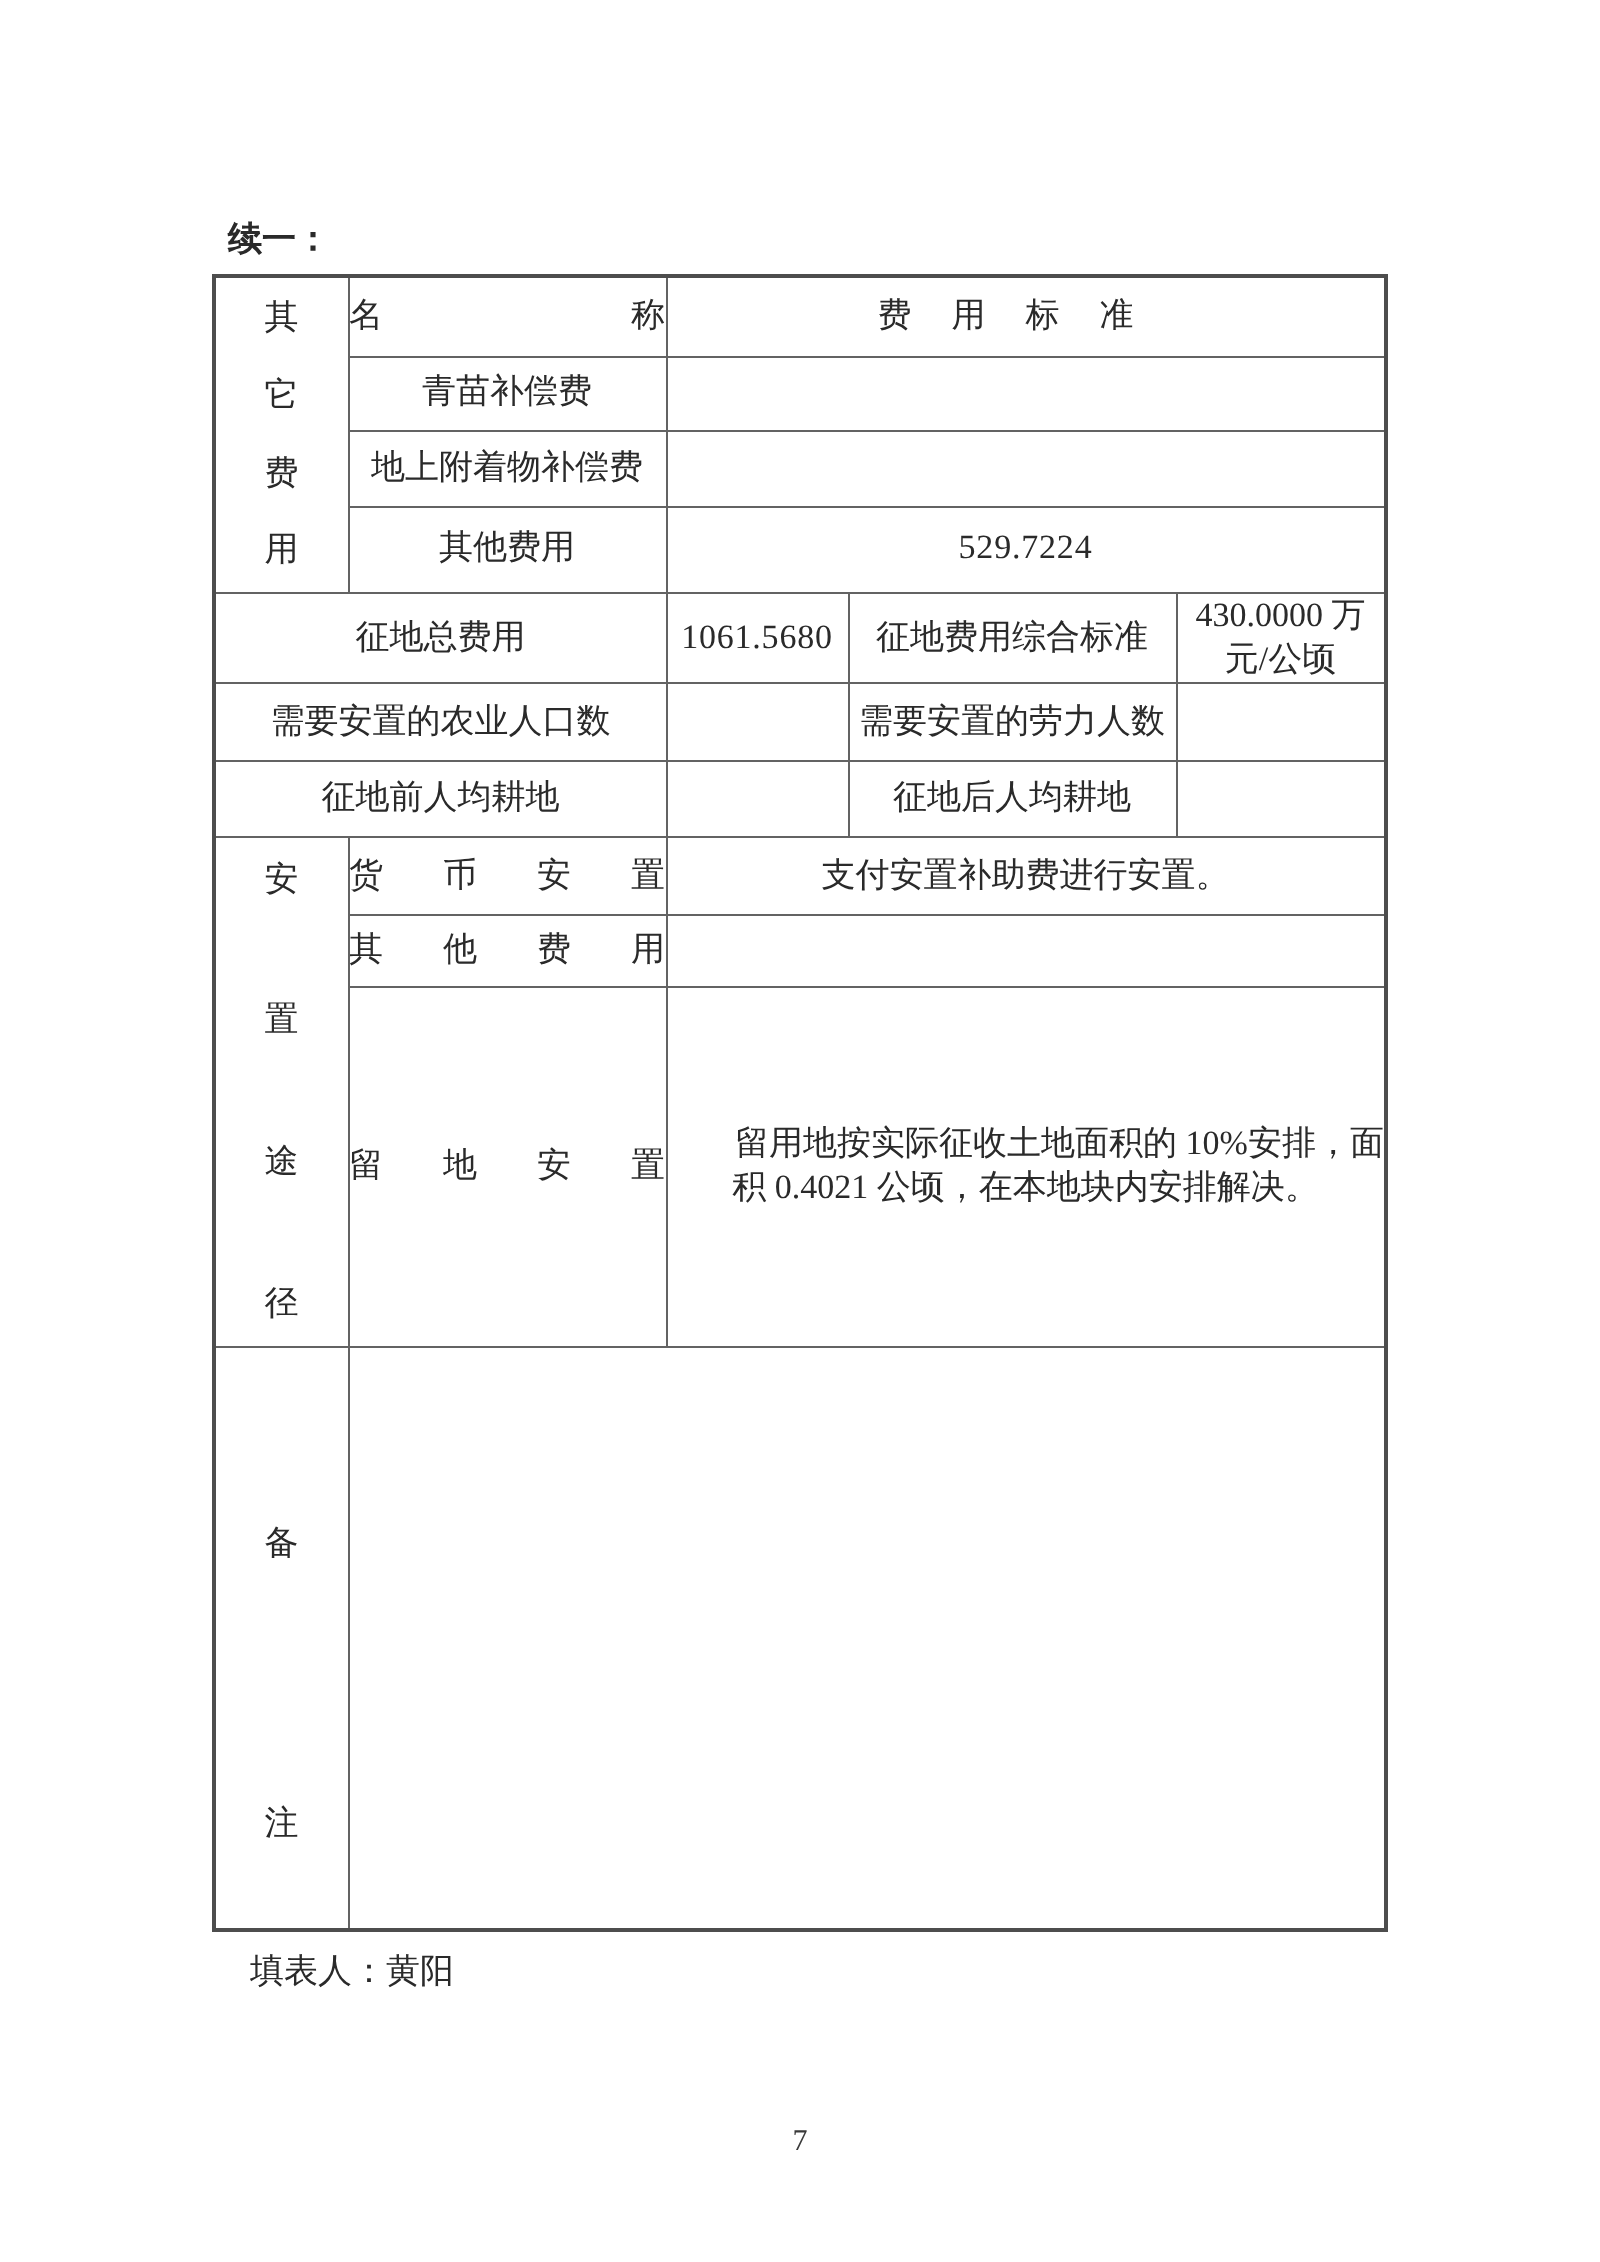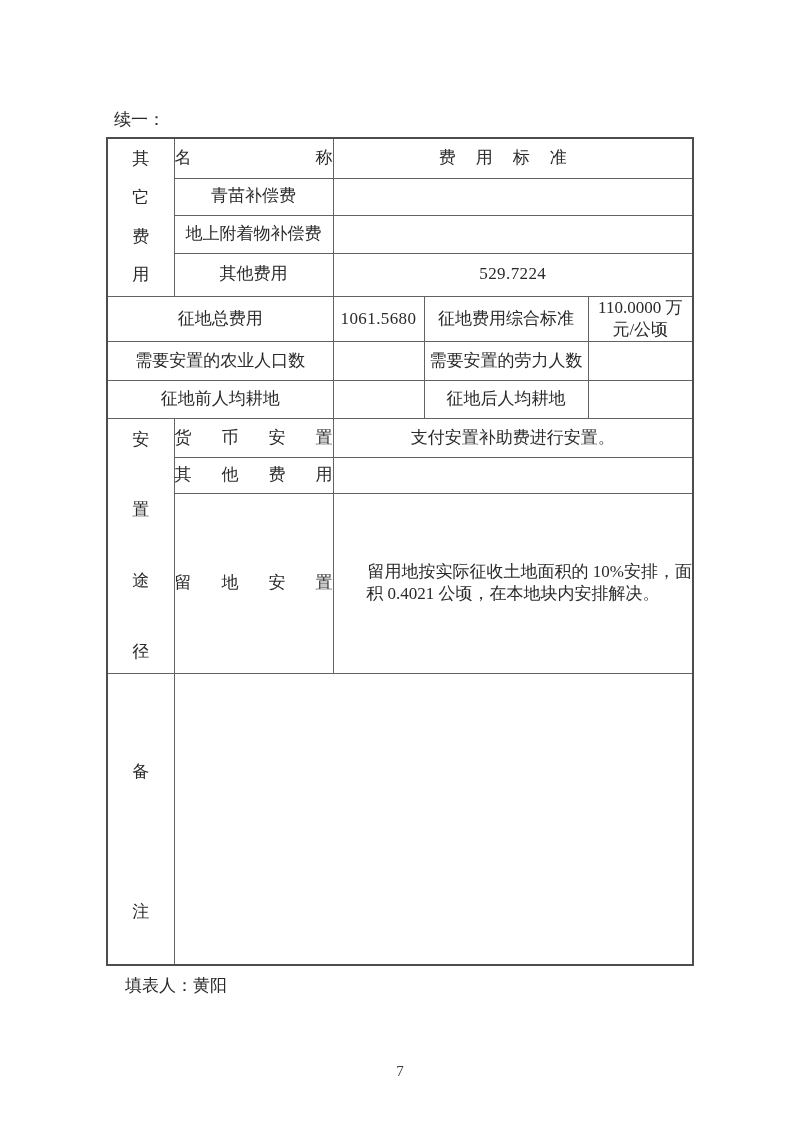"续一：" .continued { font-weight: none -> bold }
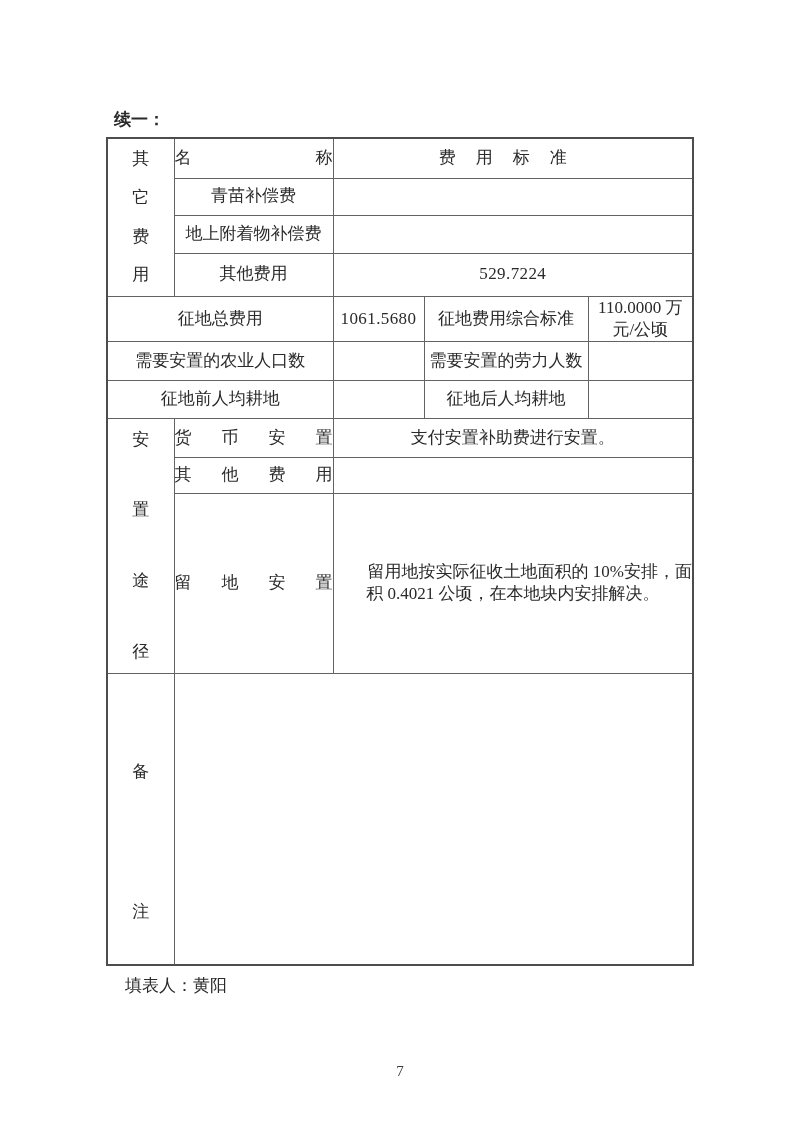"110.0000 万元/公顷" td.stdval { text: 110.0000 -> 430.0000 }
